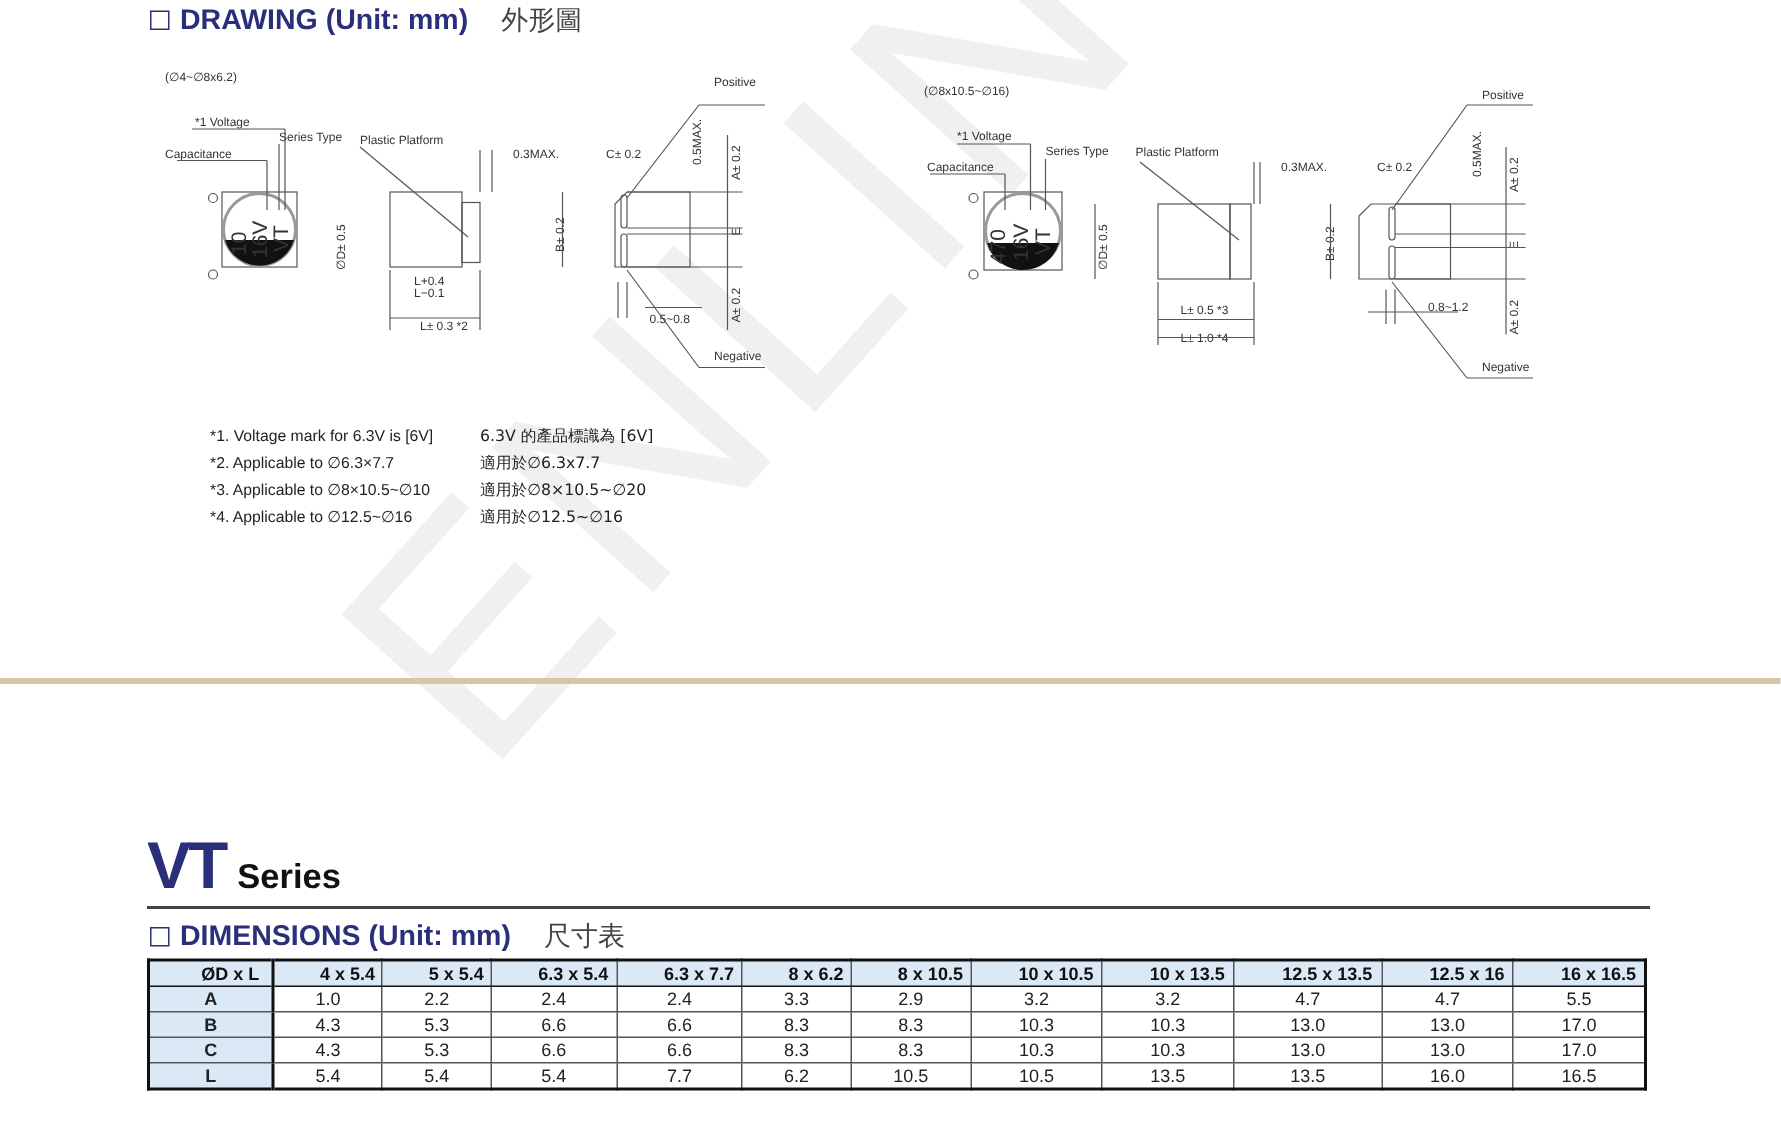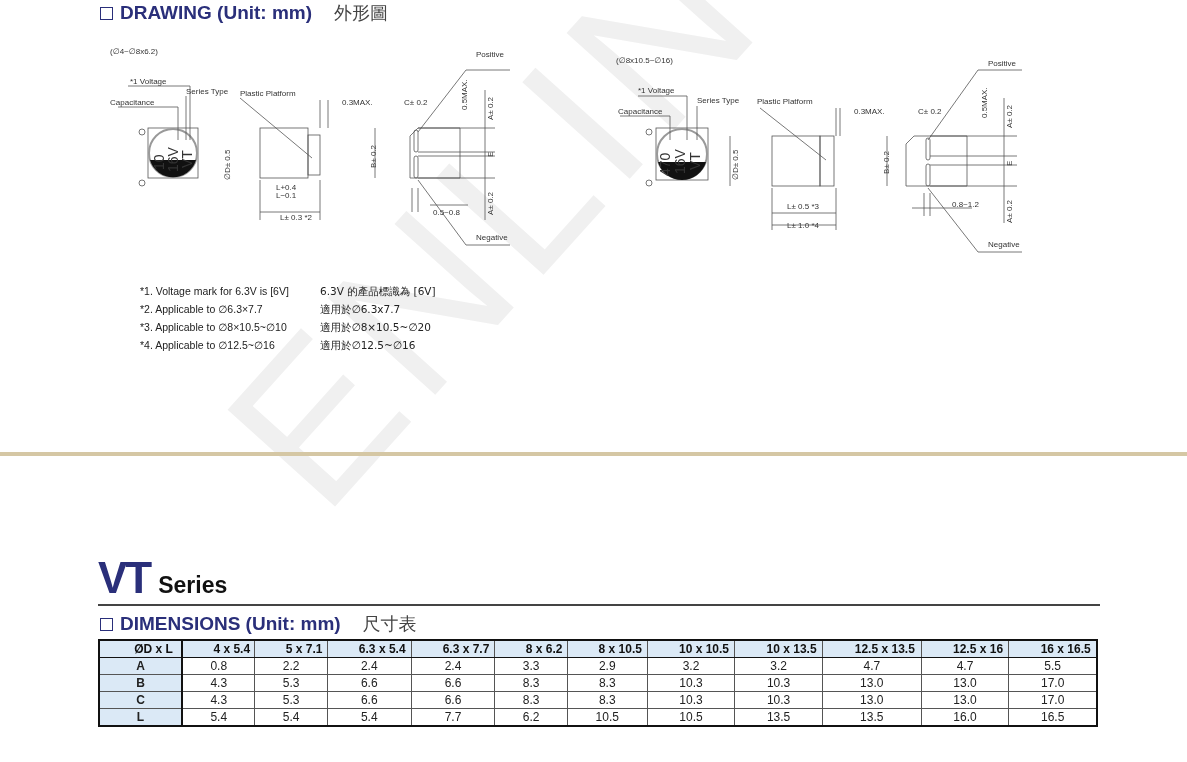"5 x 7.1" th { text: 7.1 -> 5.4 }
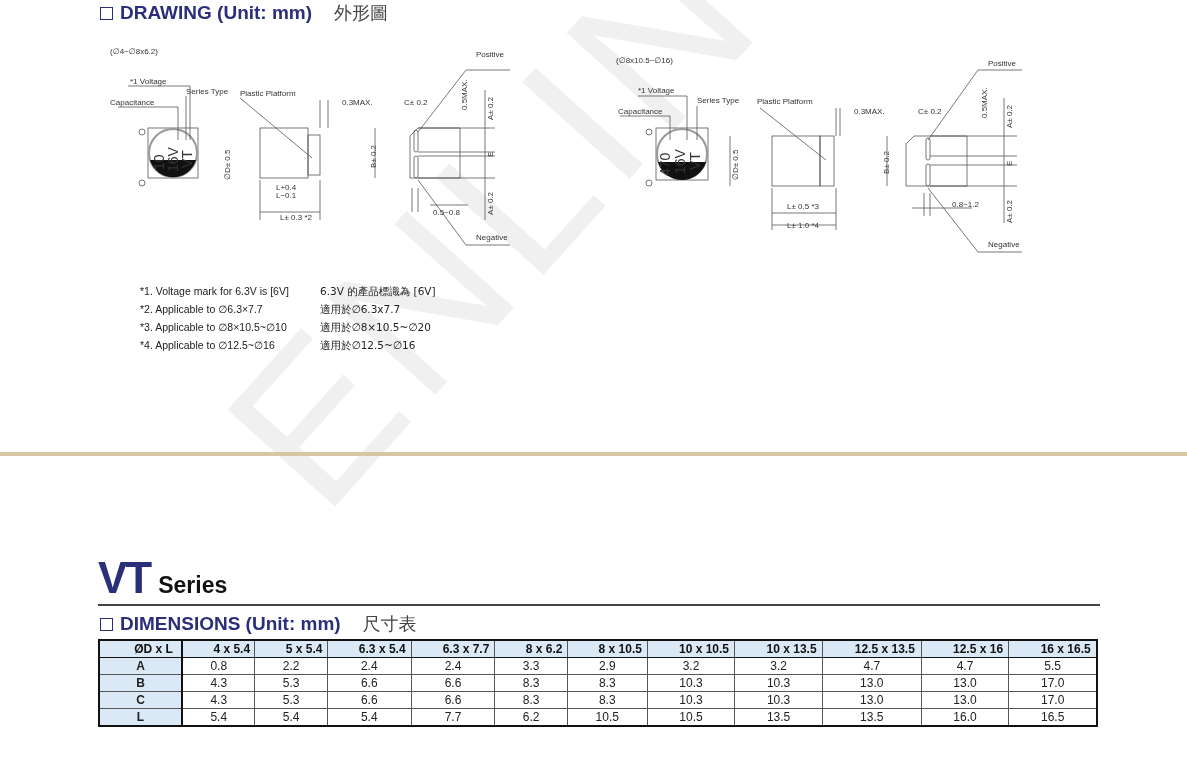"0.8" td { text: 0.8 -> 1.0 }
